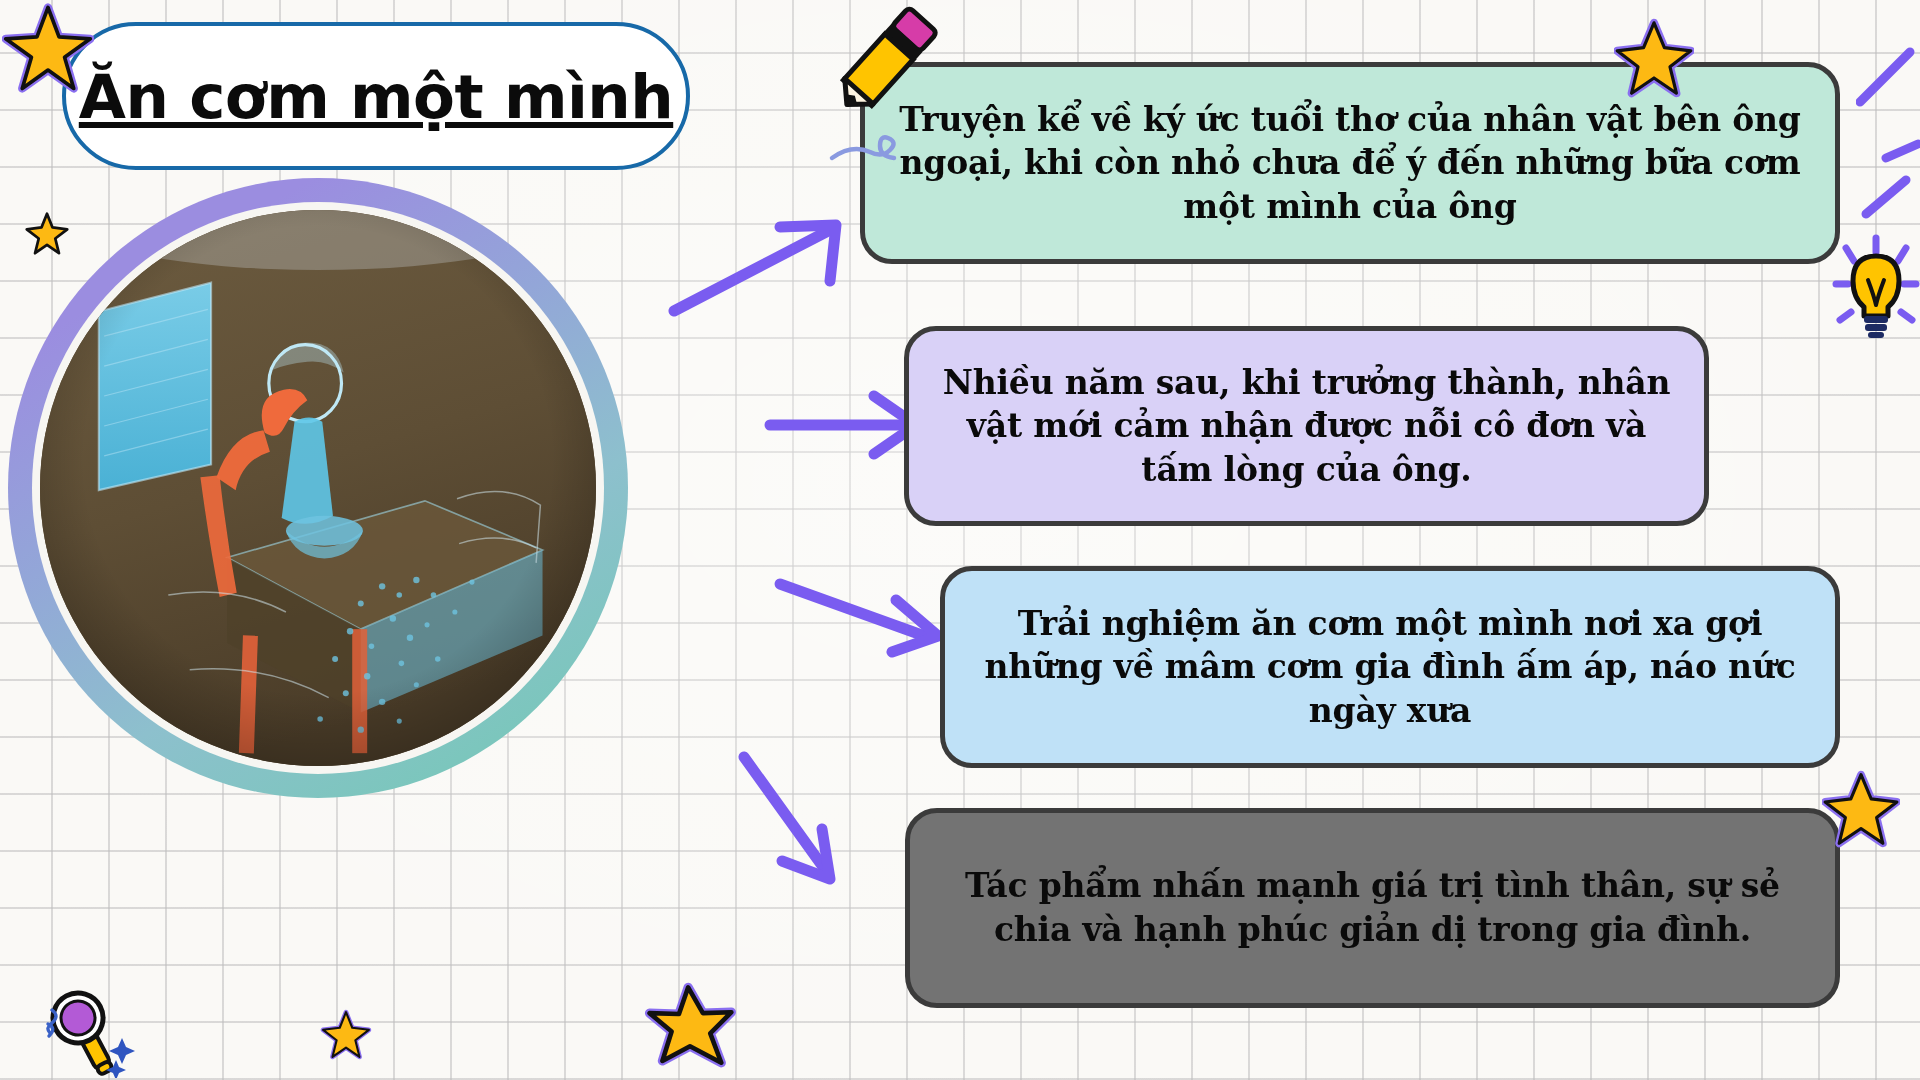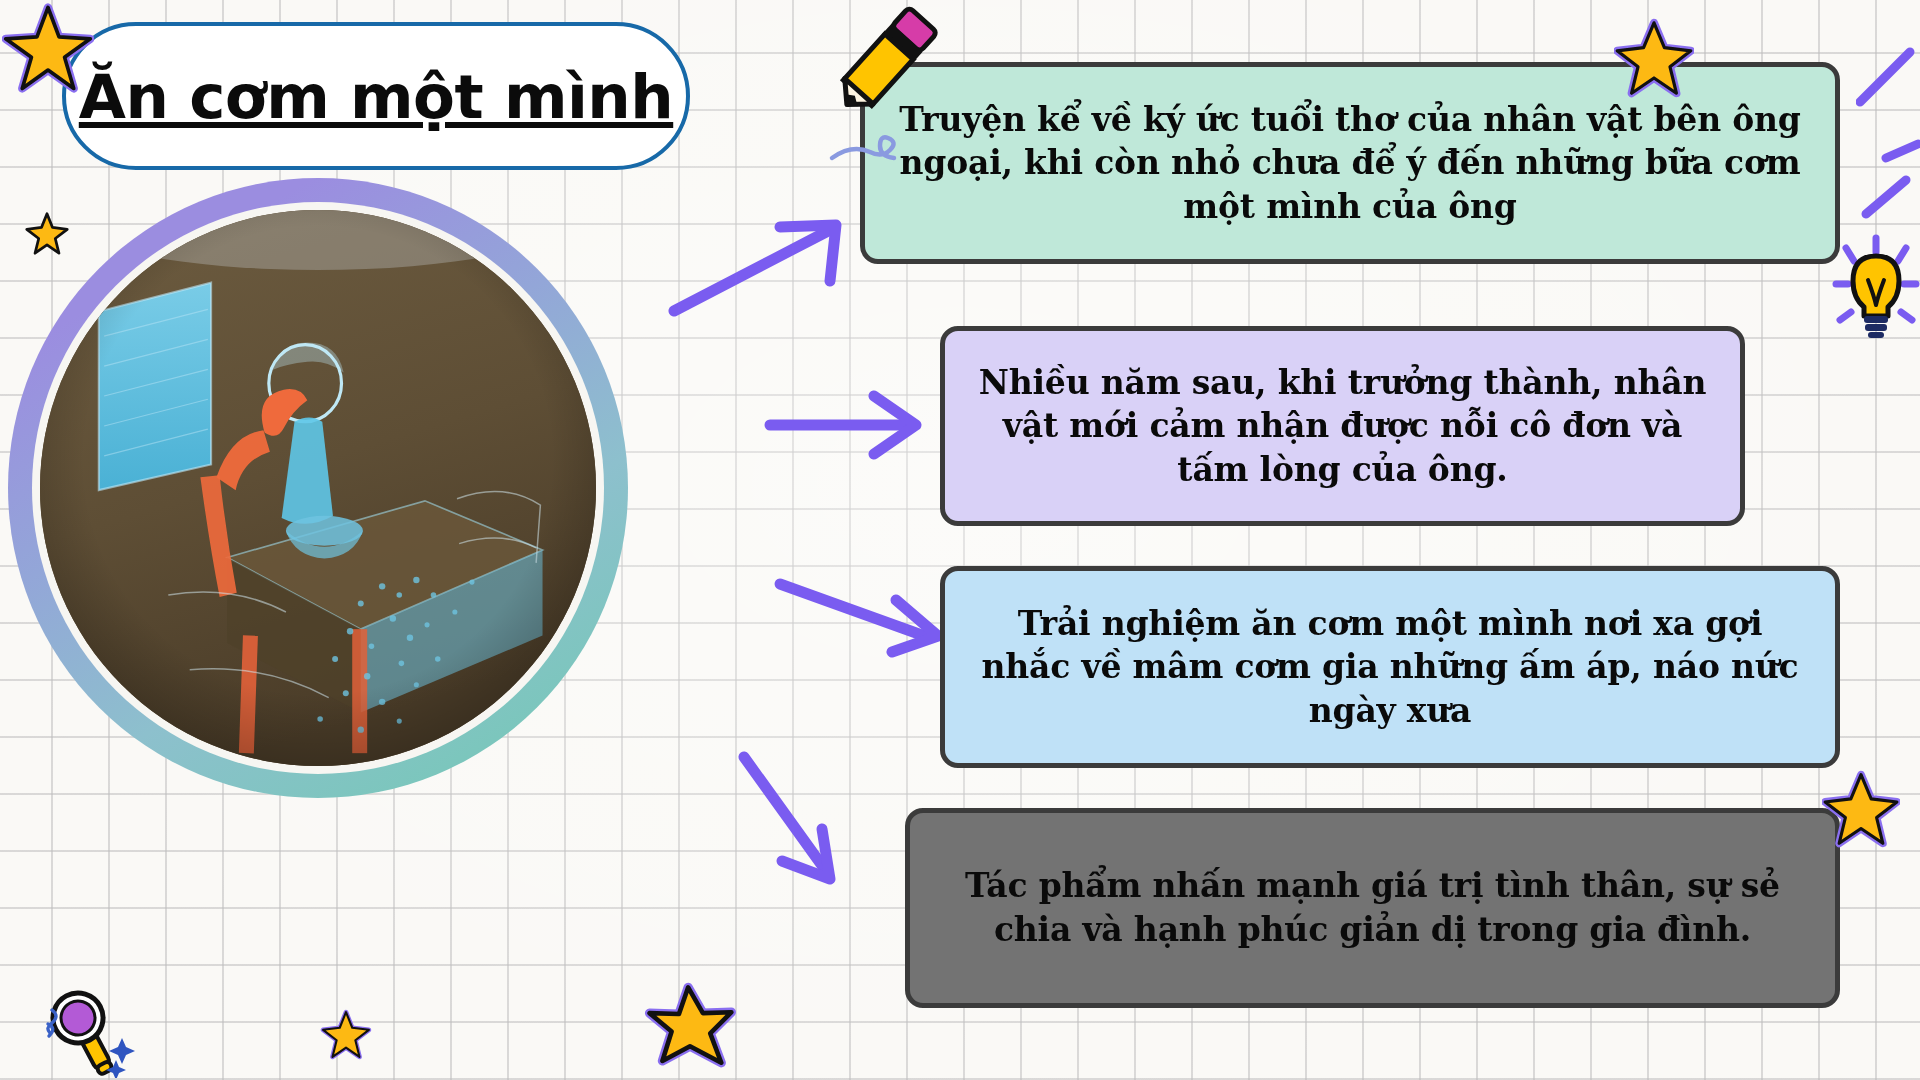"Truyện kể về ký ức" .box { border-radius: 18px -> 32px }
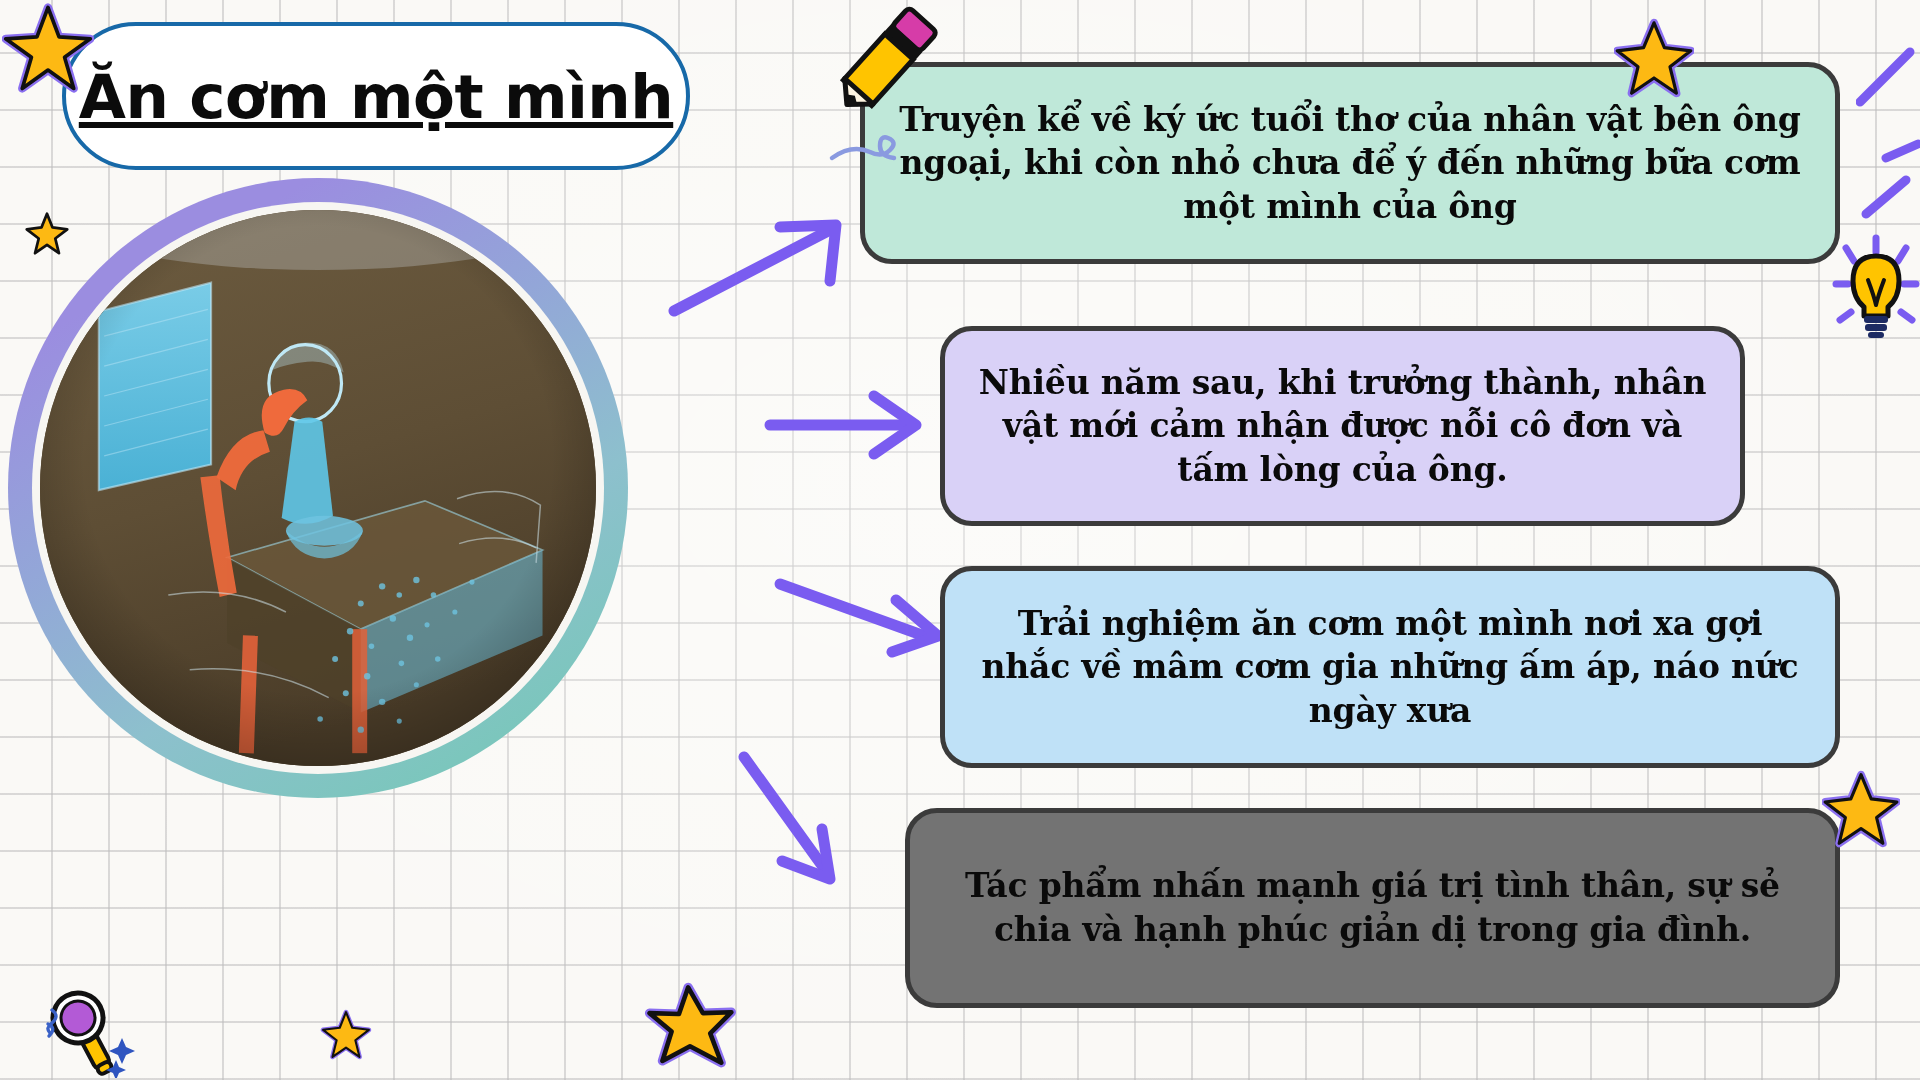"Nhiều năm sau, khi trưởng" #box-2 { left: 940px -> 904px }
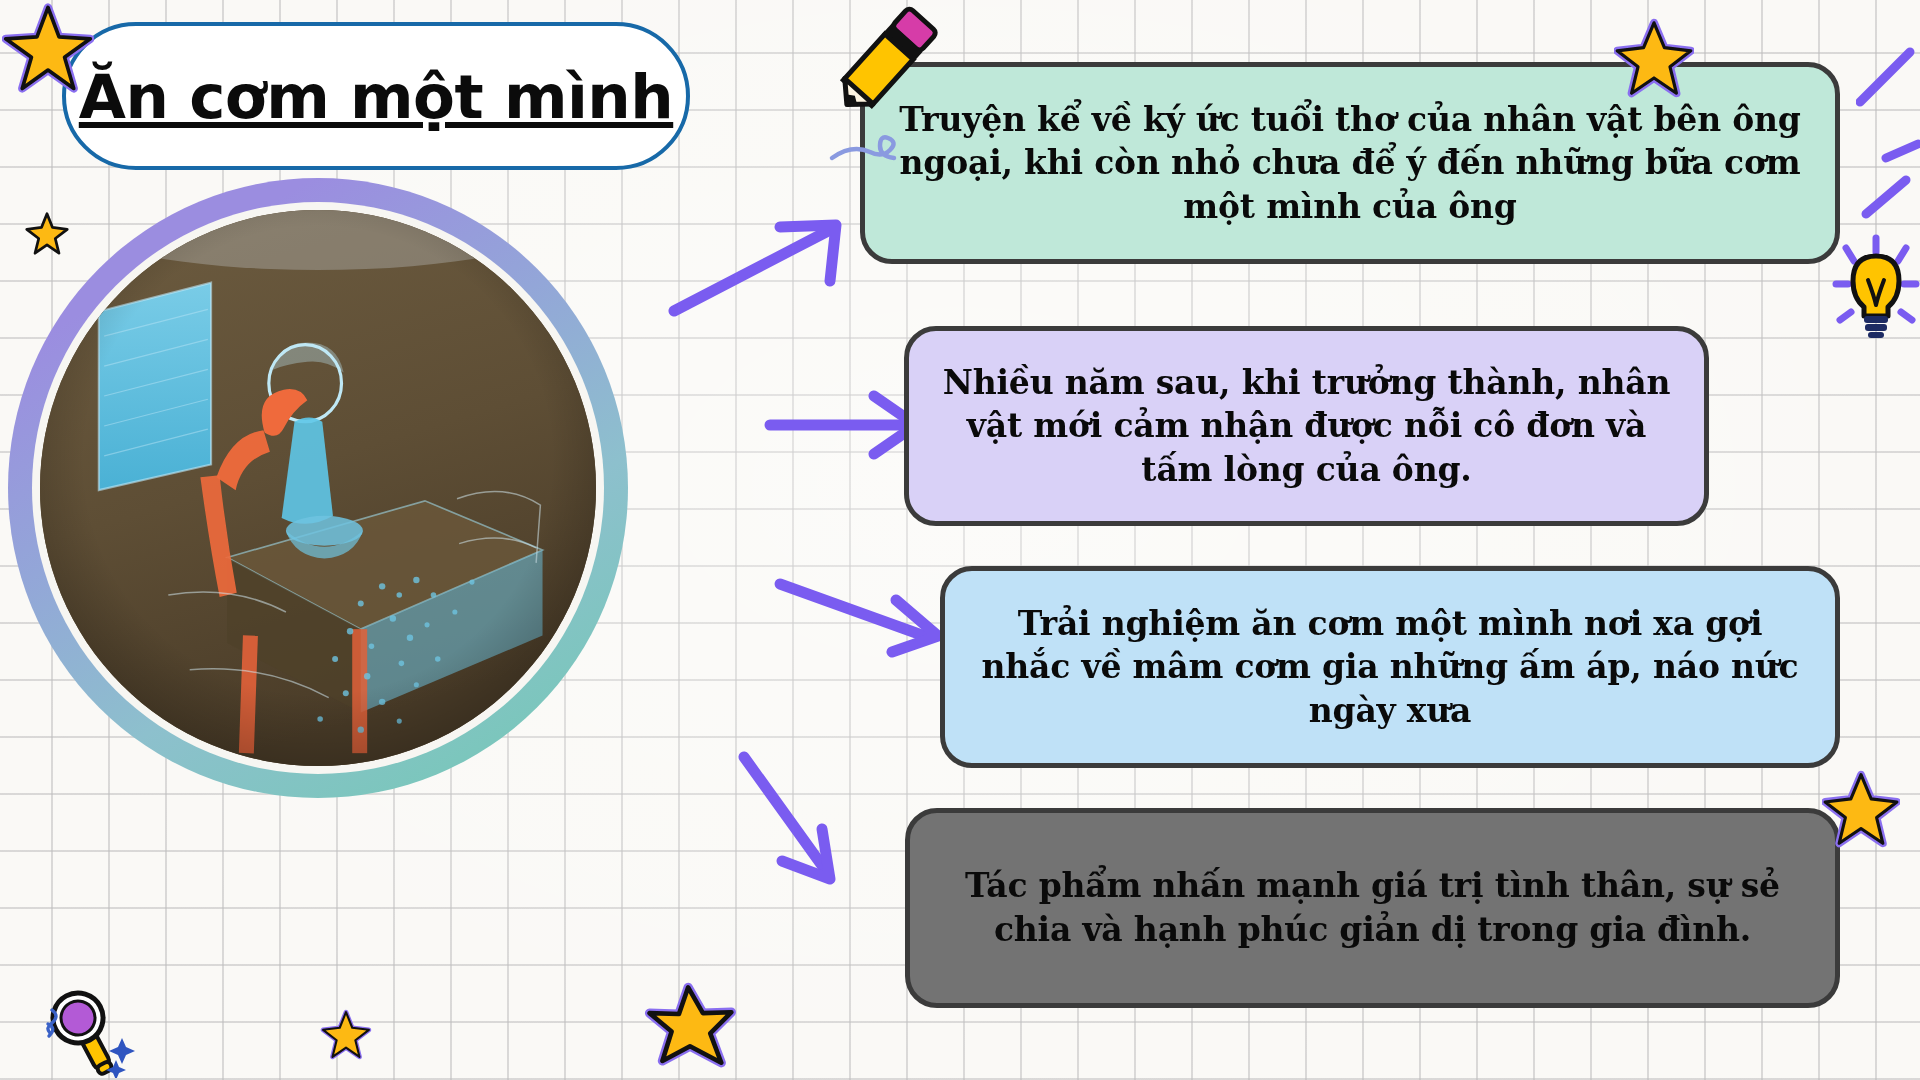"Trải nghiệm ăn cơm một" span.box-text { text: nhắc về mâm cơm gia những -> những về mâm cơm gia đình }
